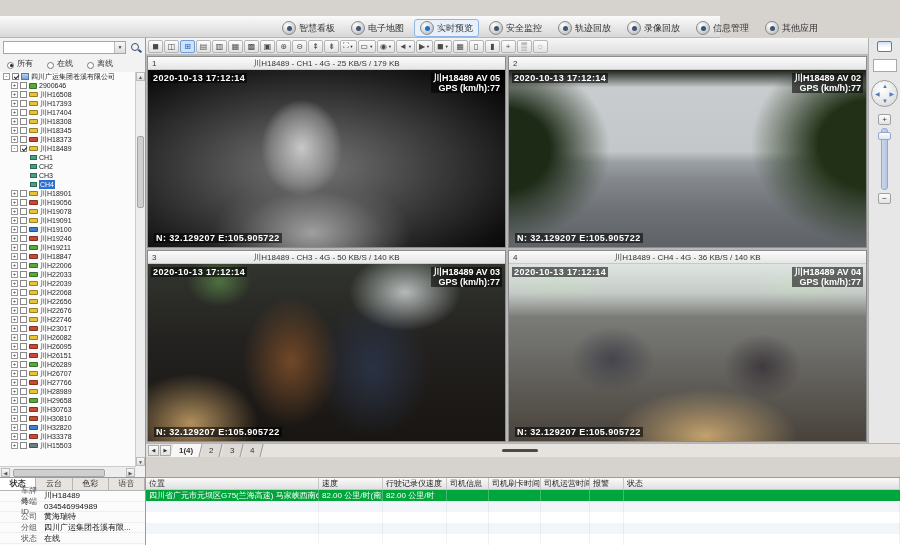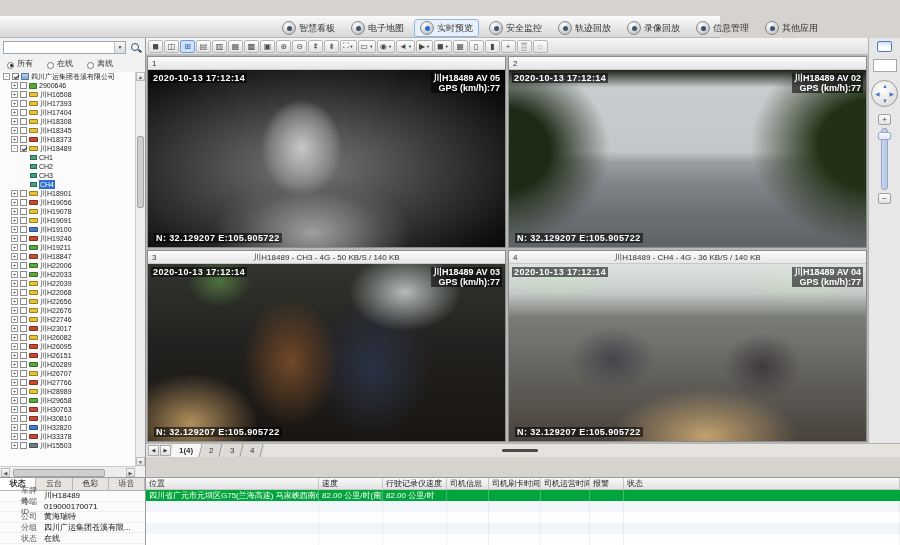"川H18489 - CH1 - 4G" span.vtitle { html: none -> <span>川H18489 - CH1 - 4G - 25 KB/S / 179 KB</span> }
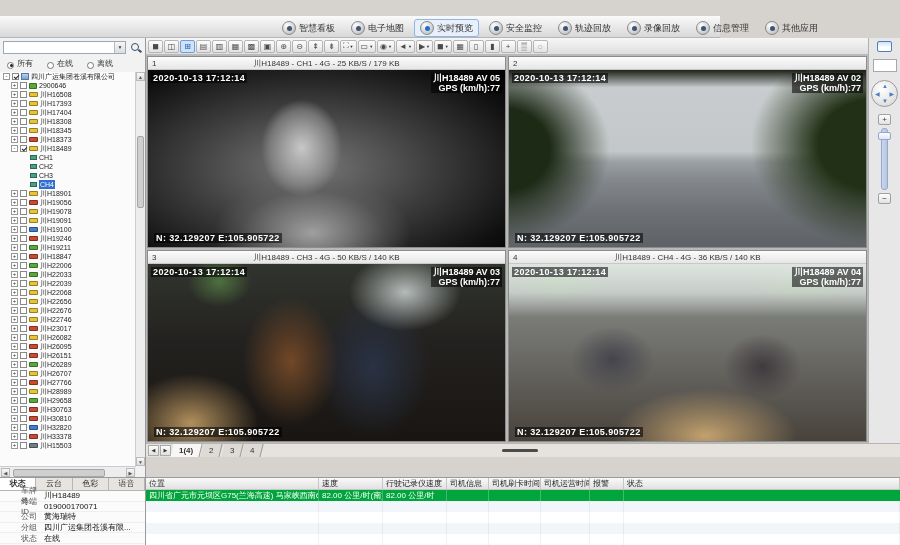"019000170071" span.bl-value { text: 019000170071 -> 034546994989 }
